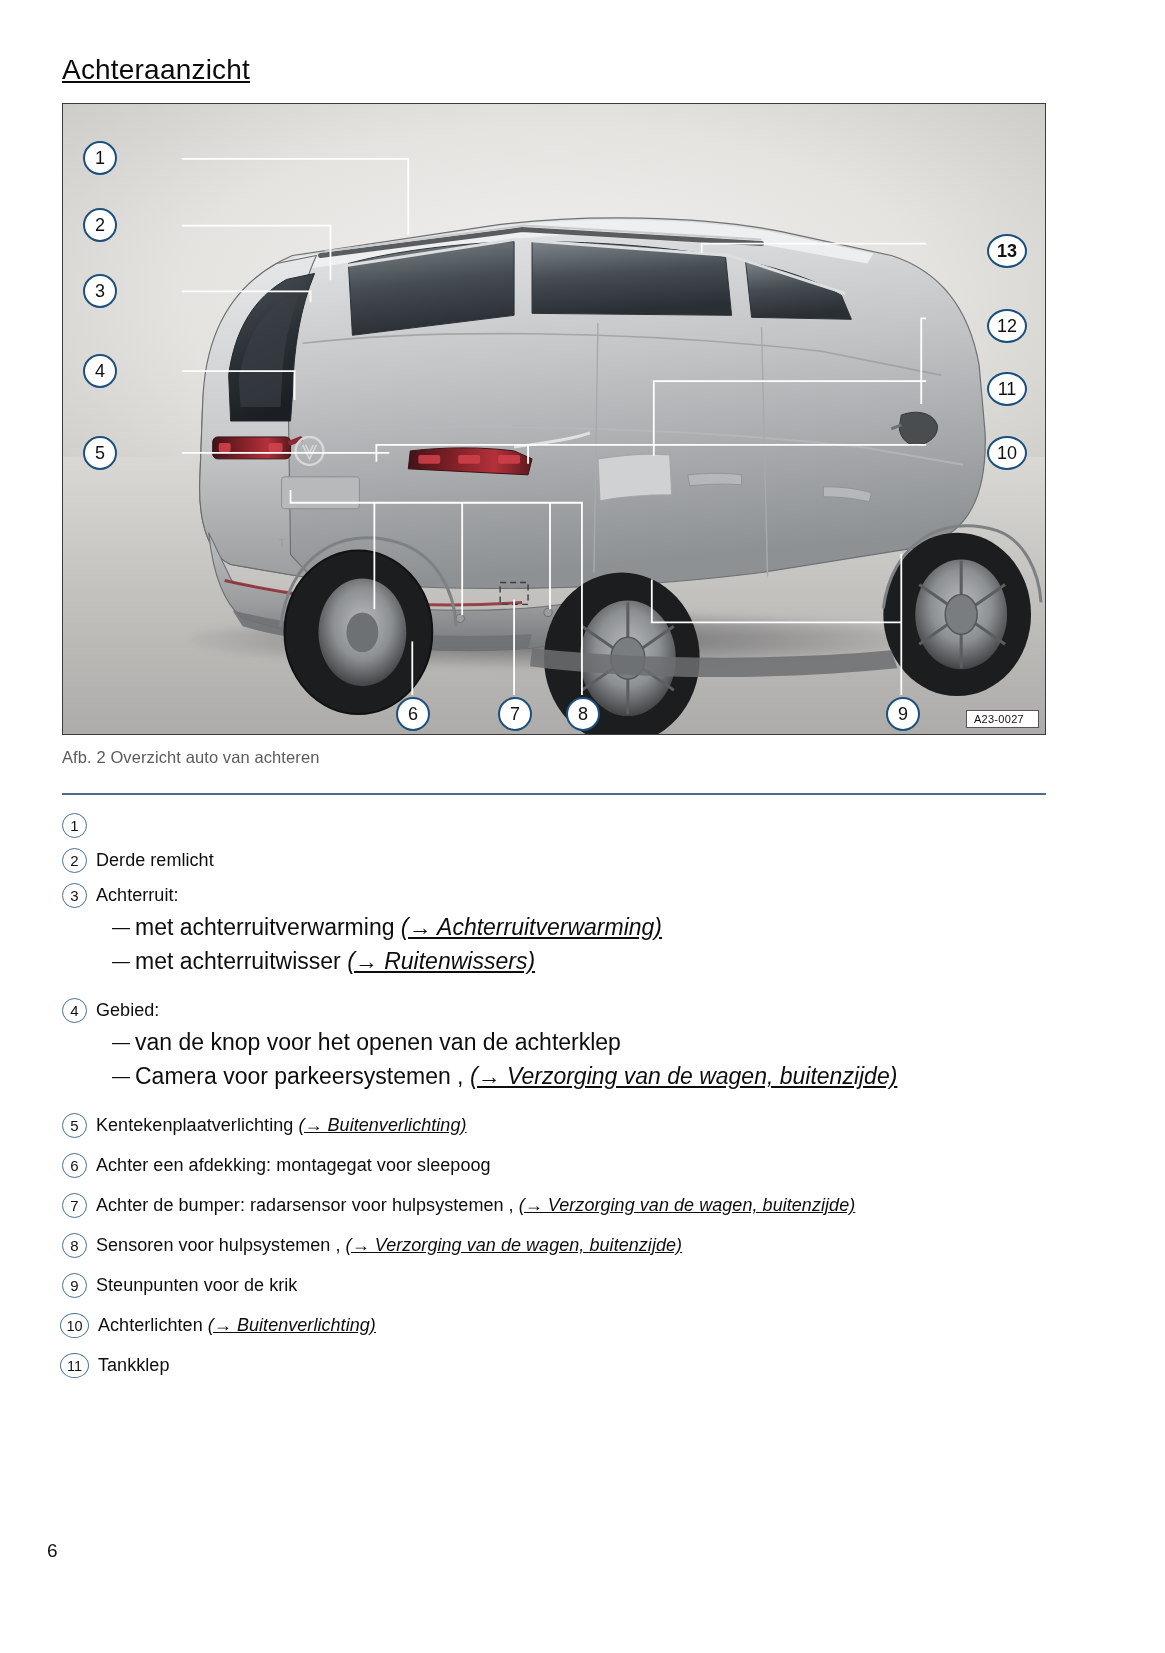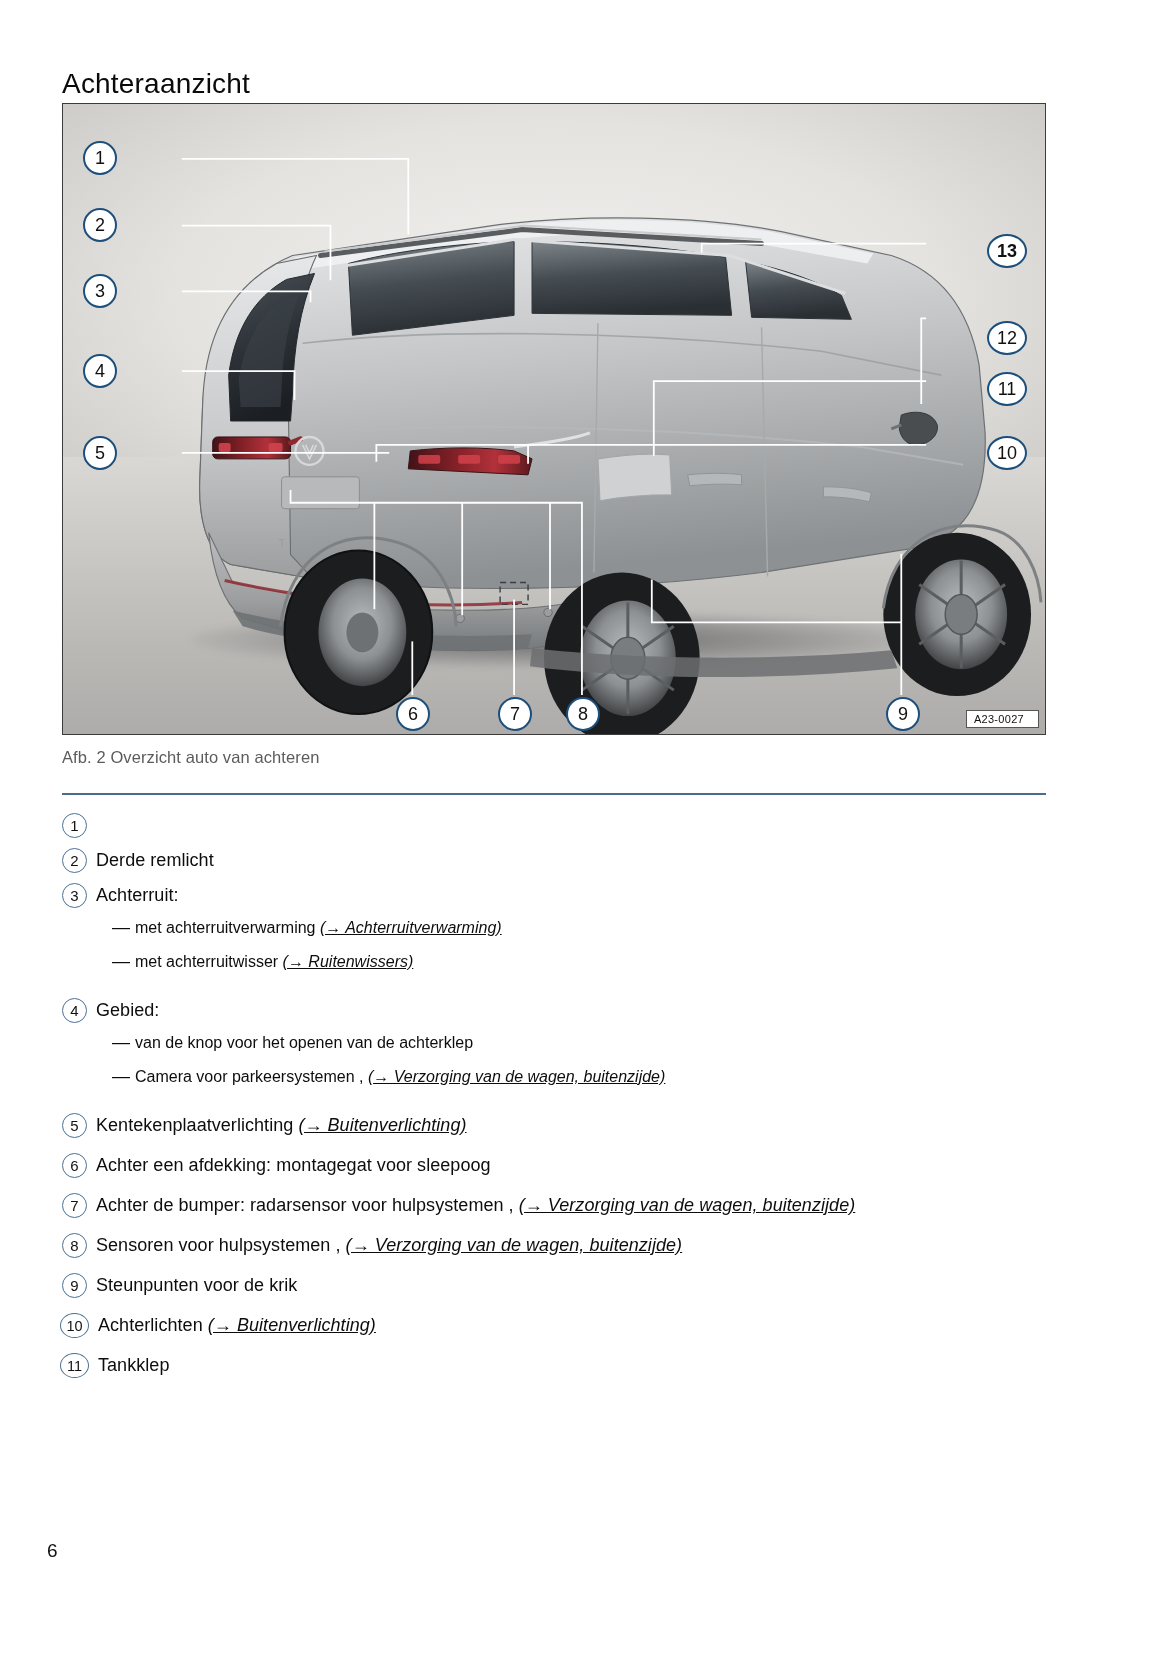"Achteraanzicht" .page-title { text-decoration: none -> underline; top: 49px -> 35px }
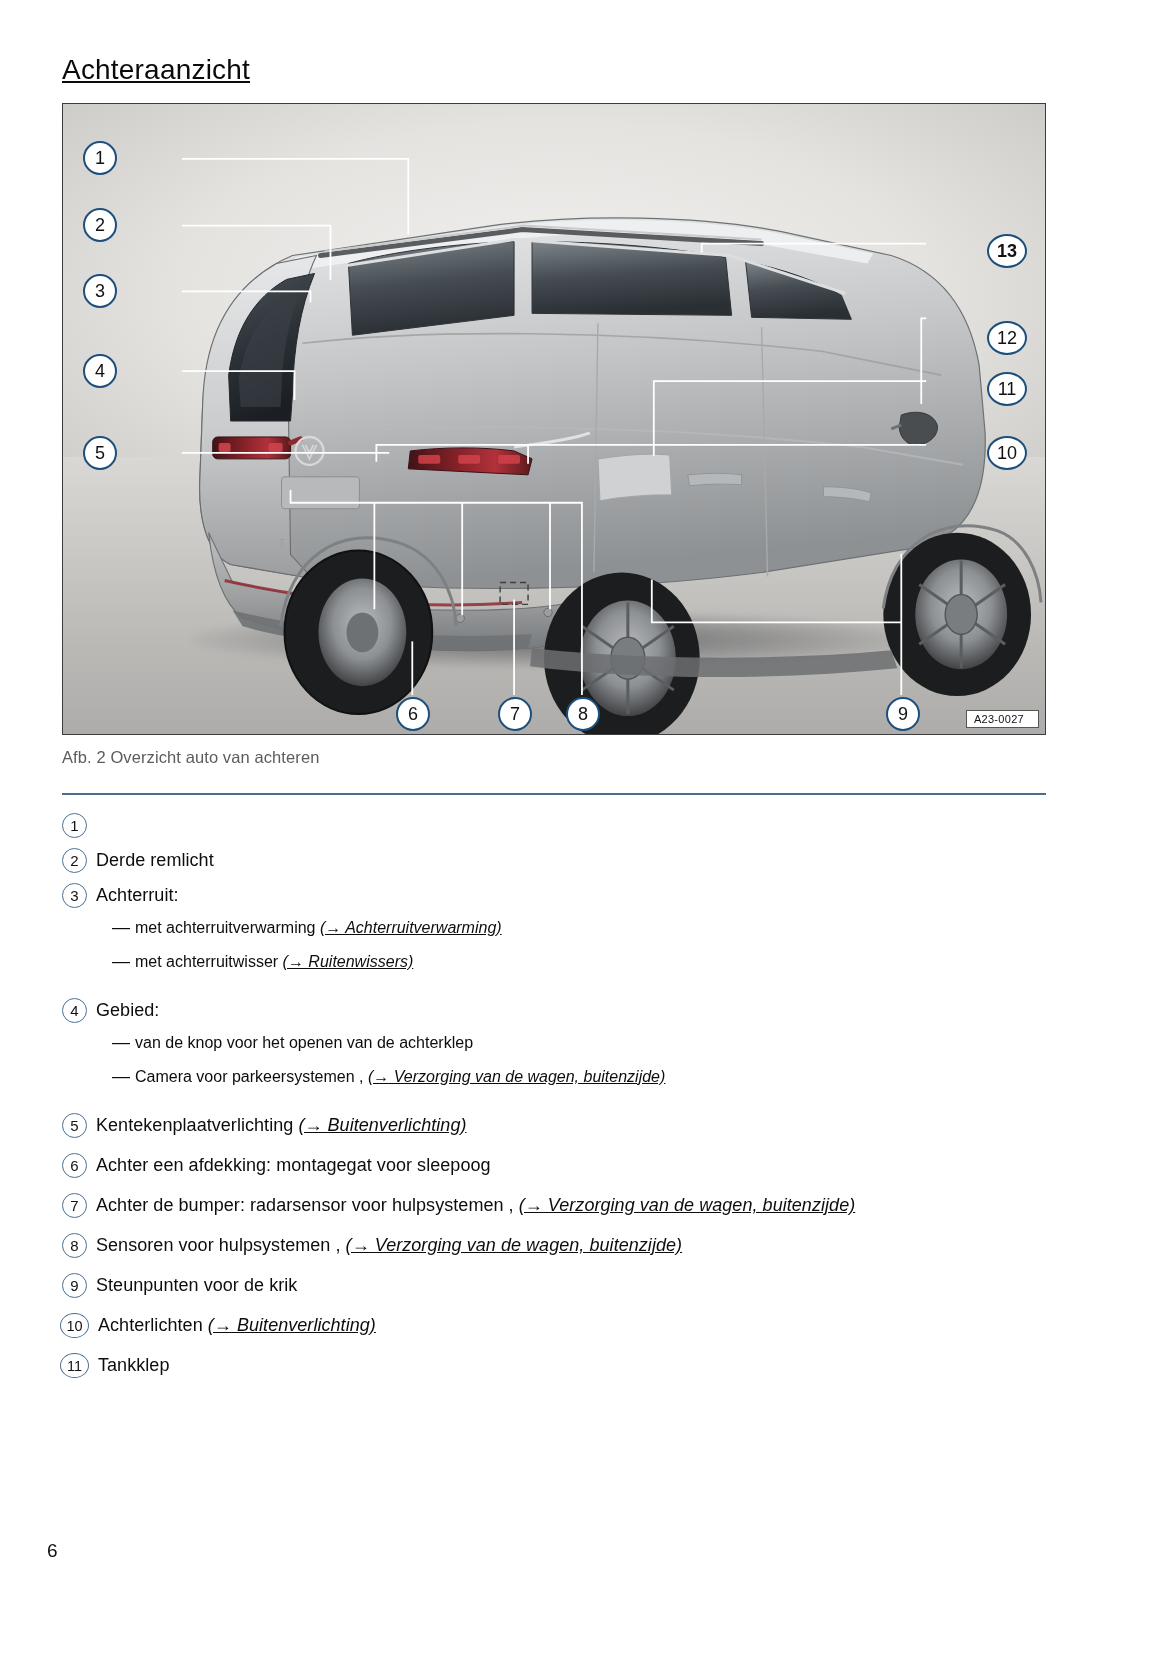"12" div.callout { margin-top: 12px -> none }
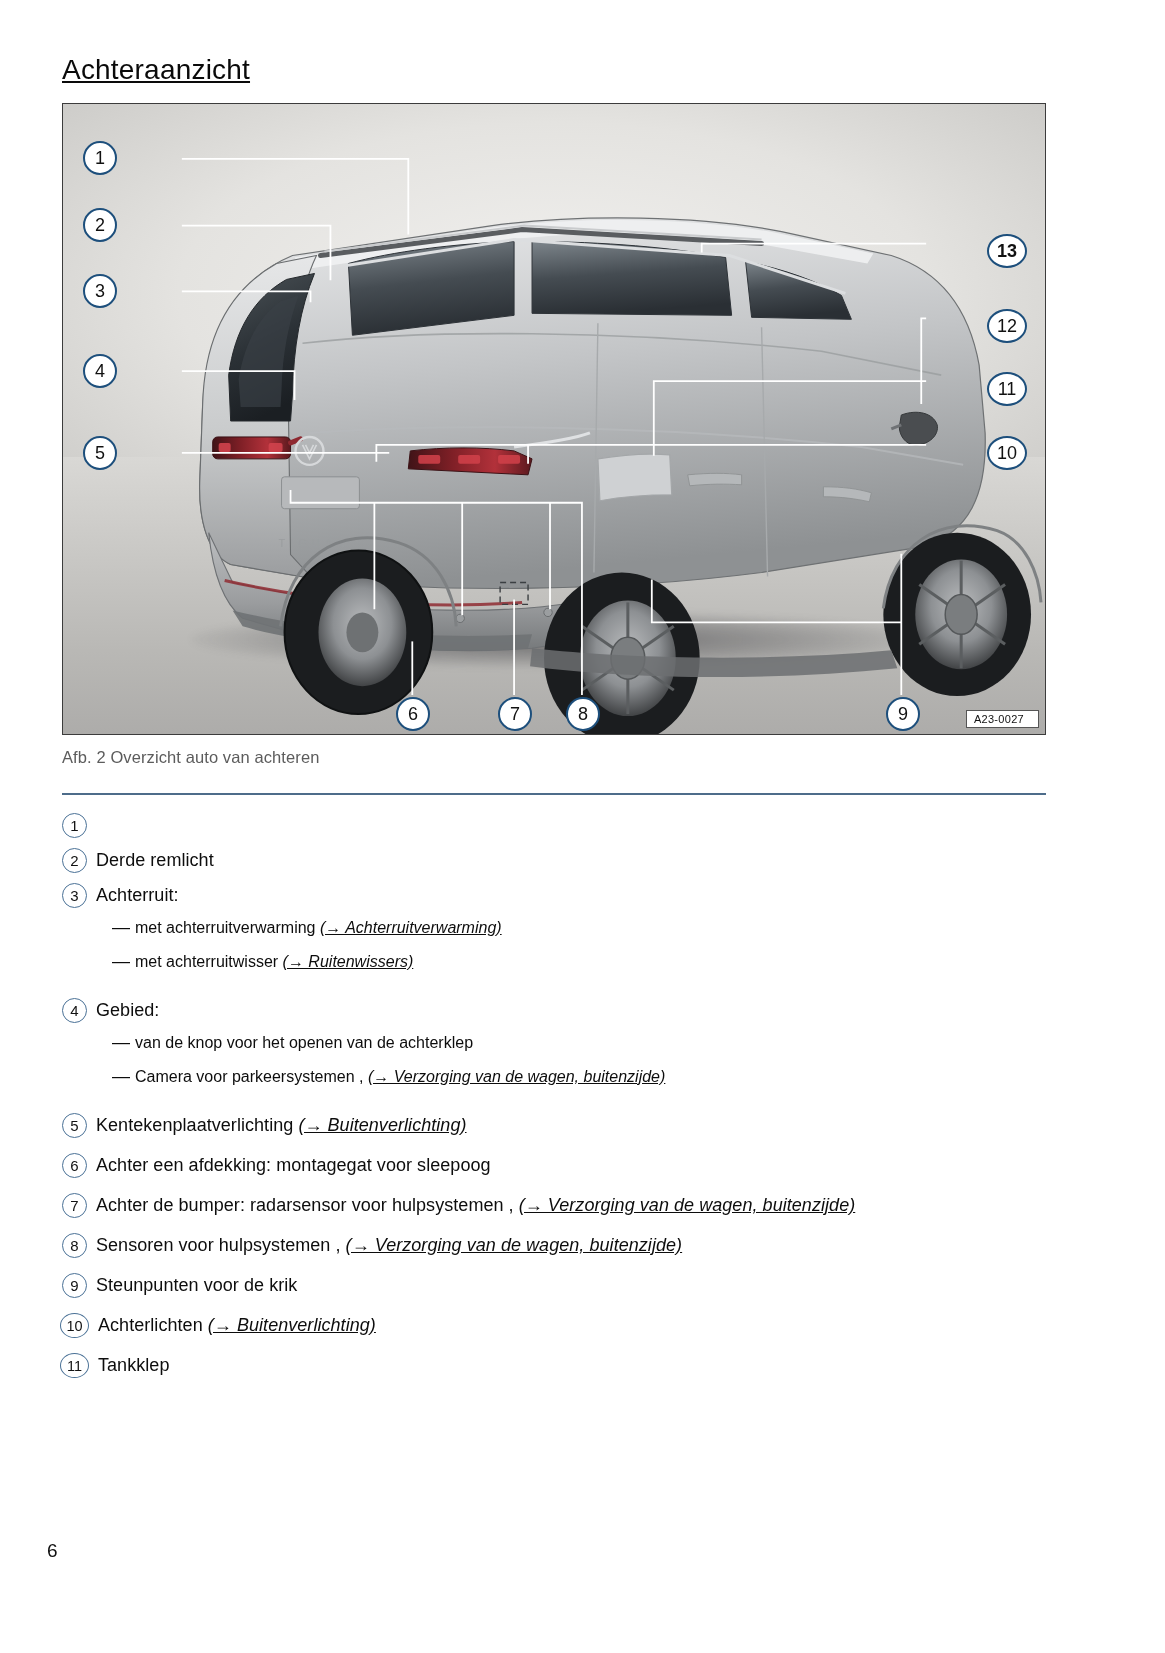"met achterruitverwarming (→" .sub-text { font-size: 16px -> 23px }
